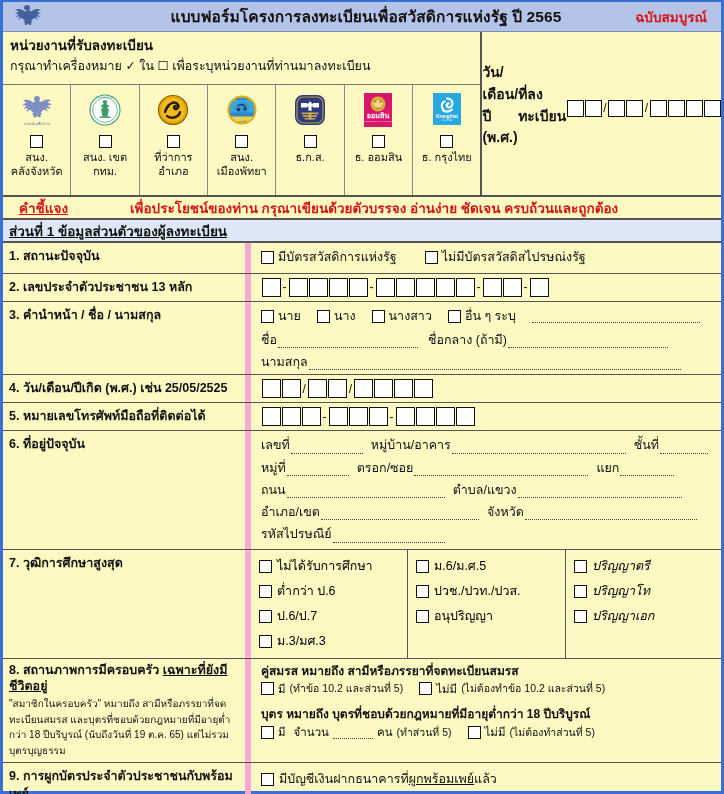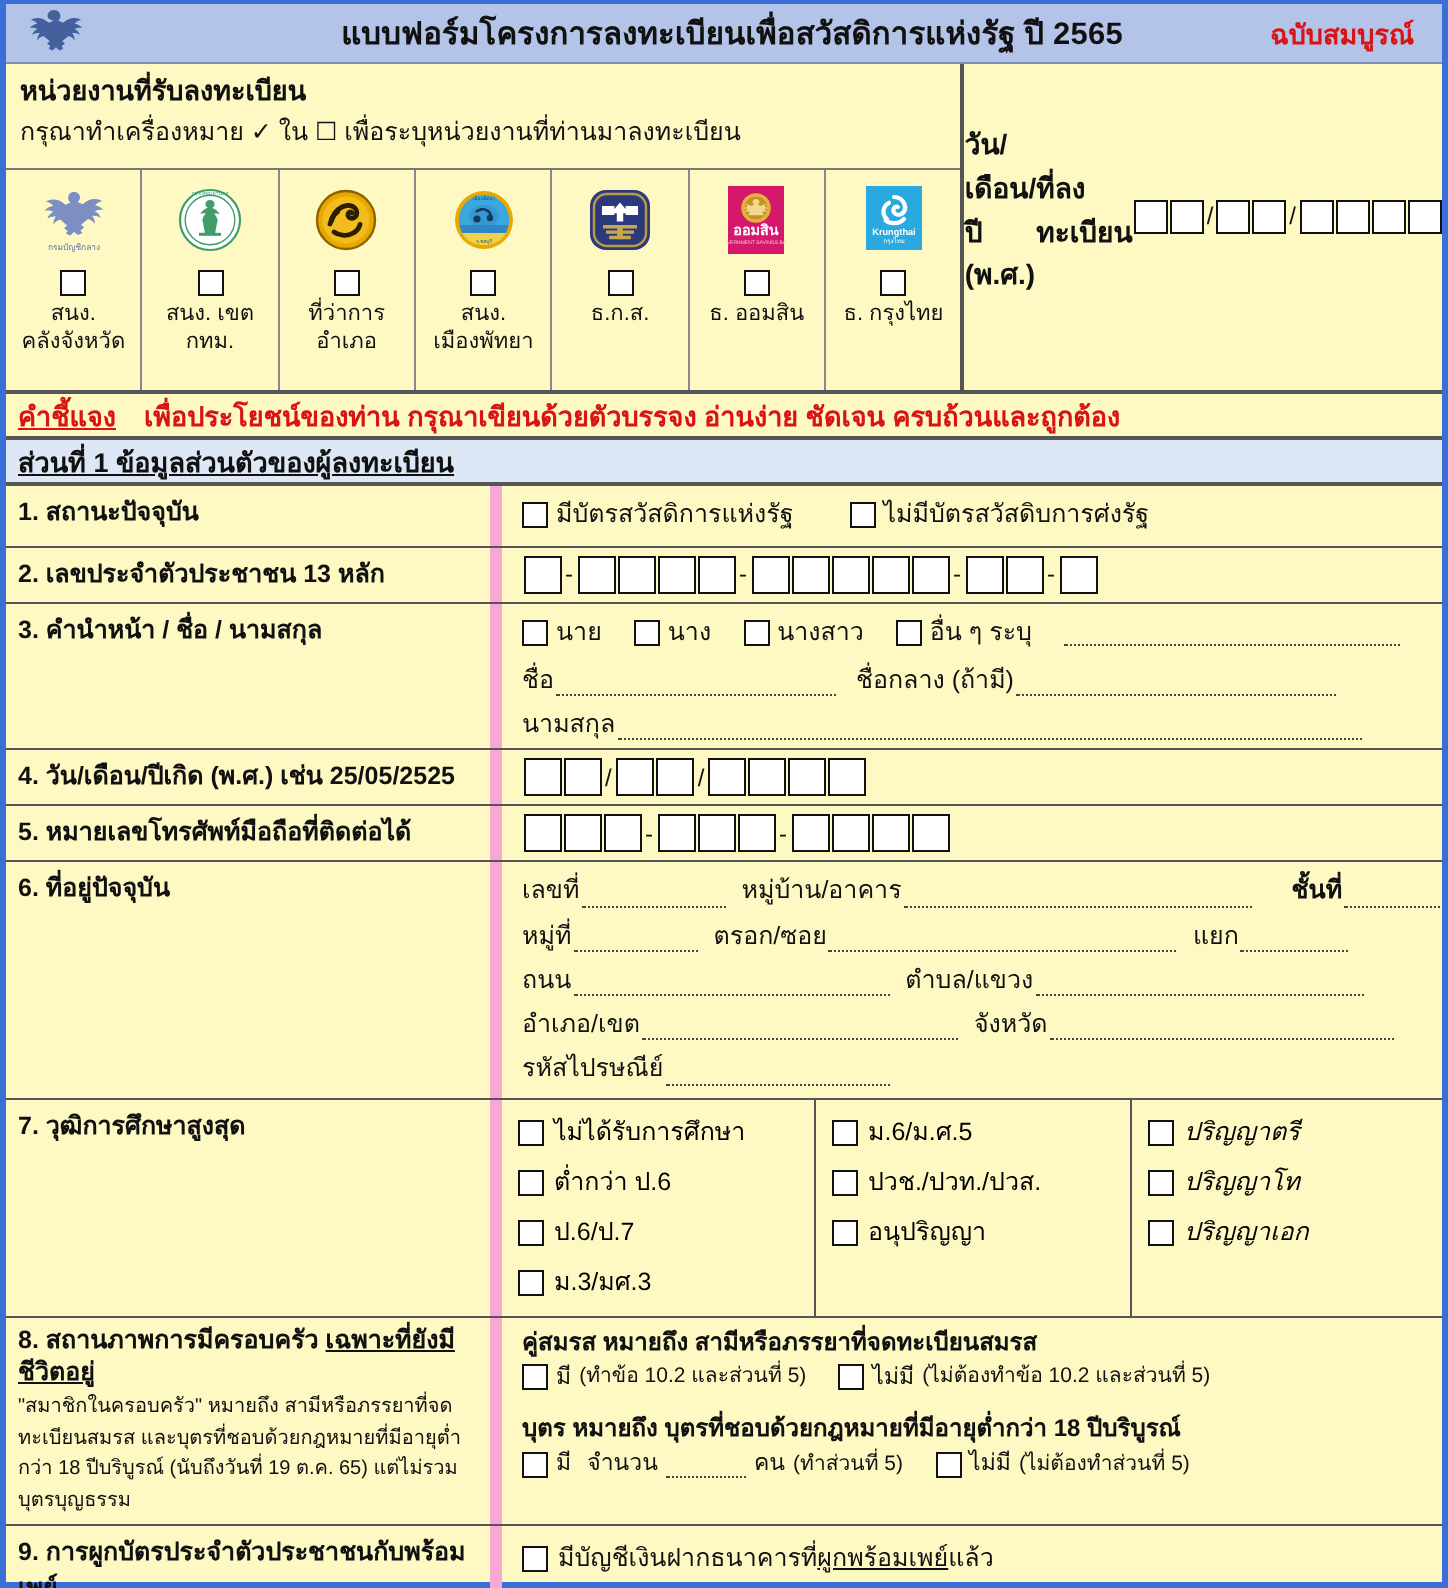"คำชี้แจง" .notice { gap: none -> 48px; padding-left: 6px -> 16px }
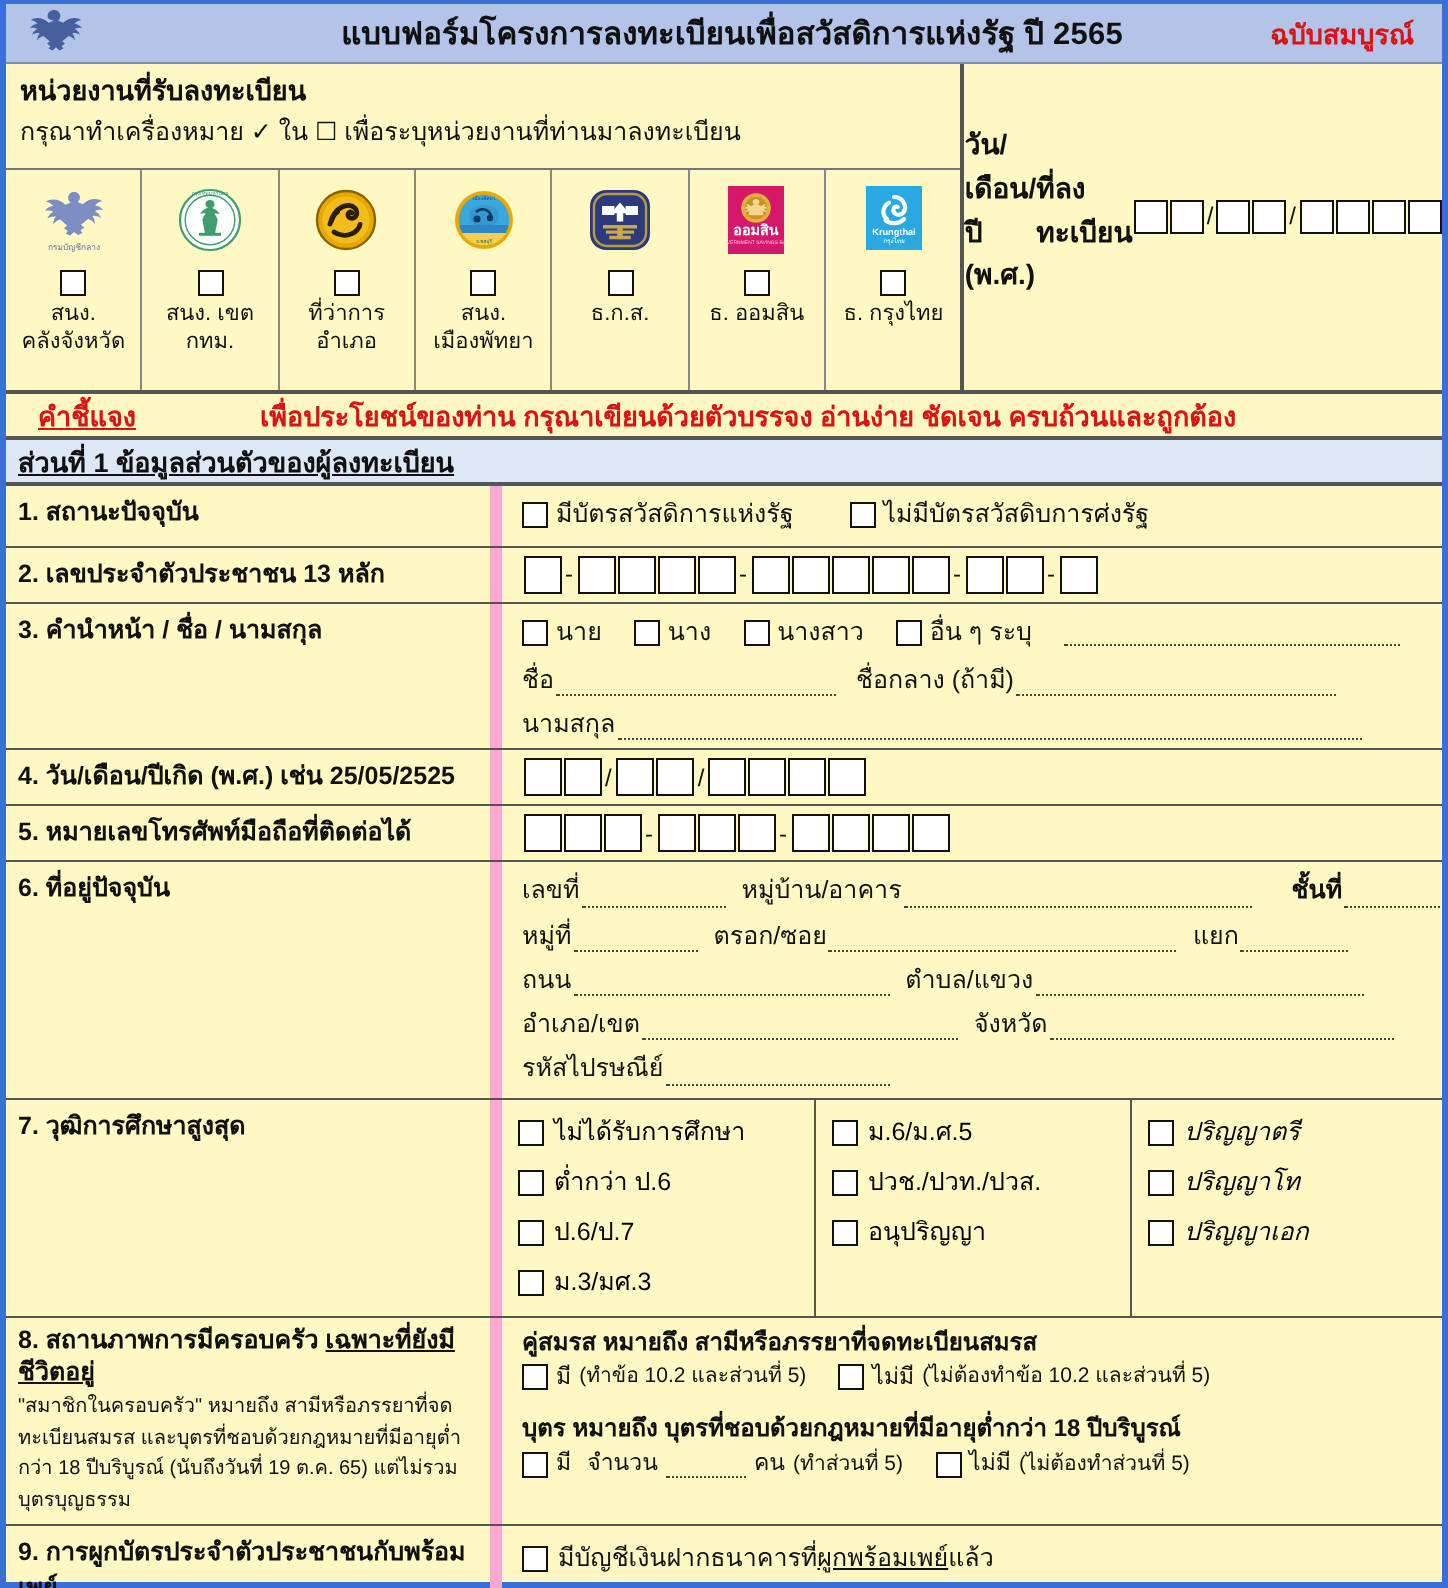"ไม่มีบัตรสวัสดิบการศ่งรัฐ" span { text: ไม่มีบัตรสวัสดิบการศ่งรัฐ -> ไม่มีบัตรสวัสดิสไปรษณ่งรัฐ }
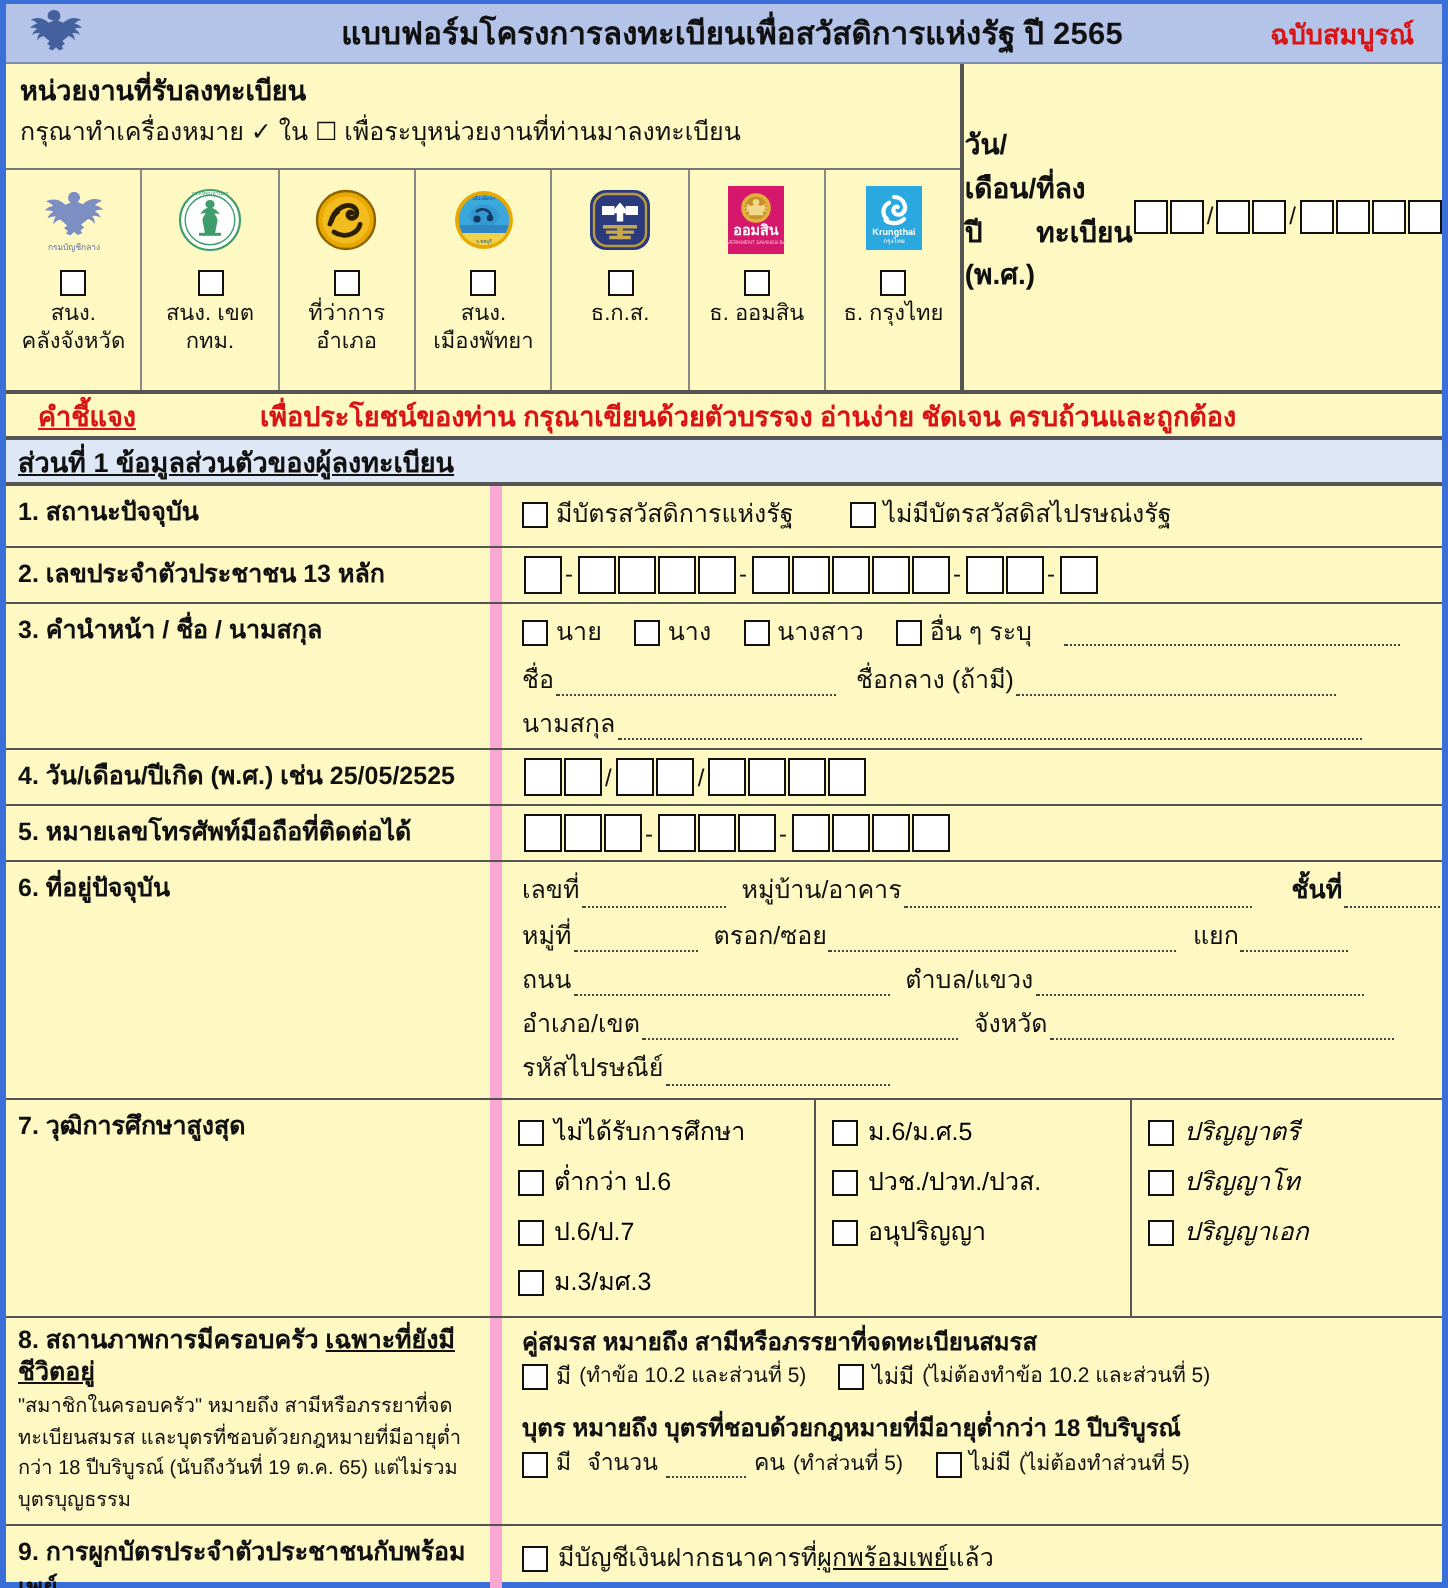"ชั้นที่" span.t { font-weight: bold -> none; margin-left: 20px -> 8px }
